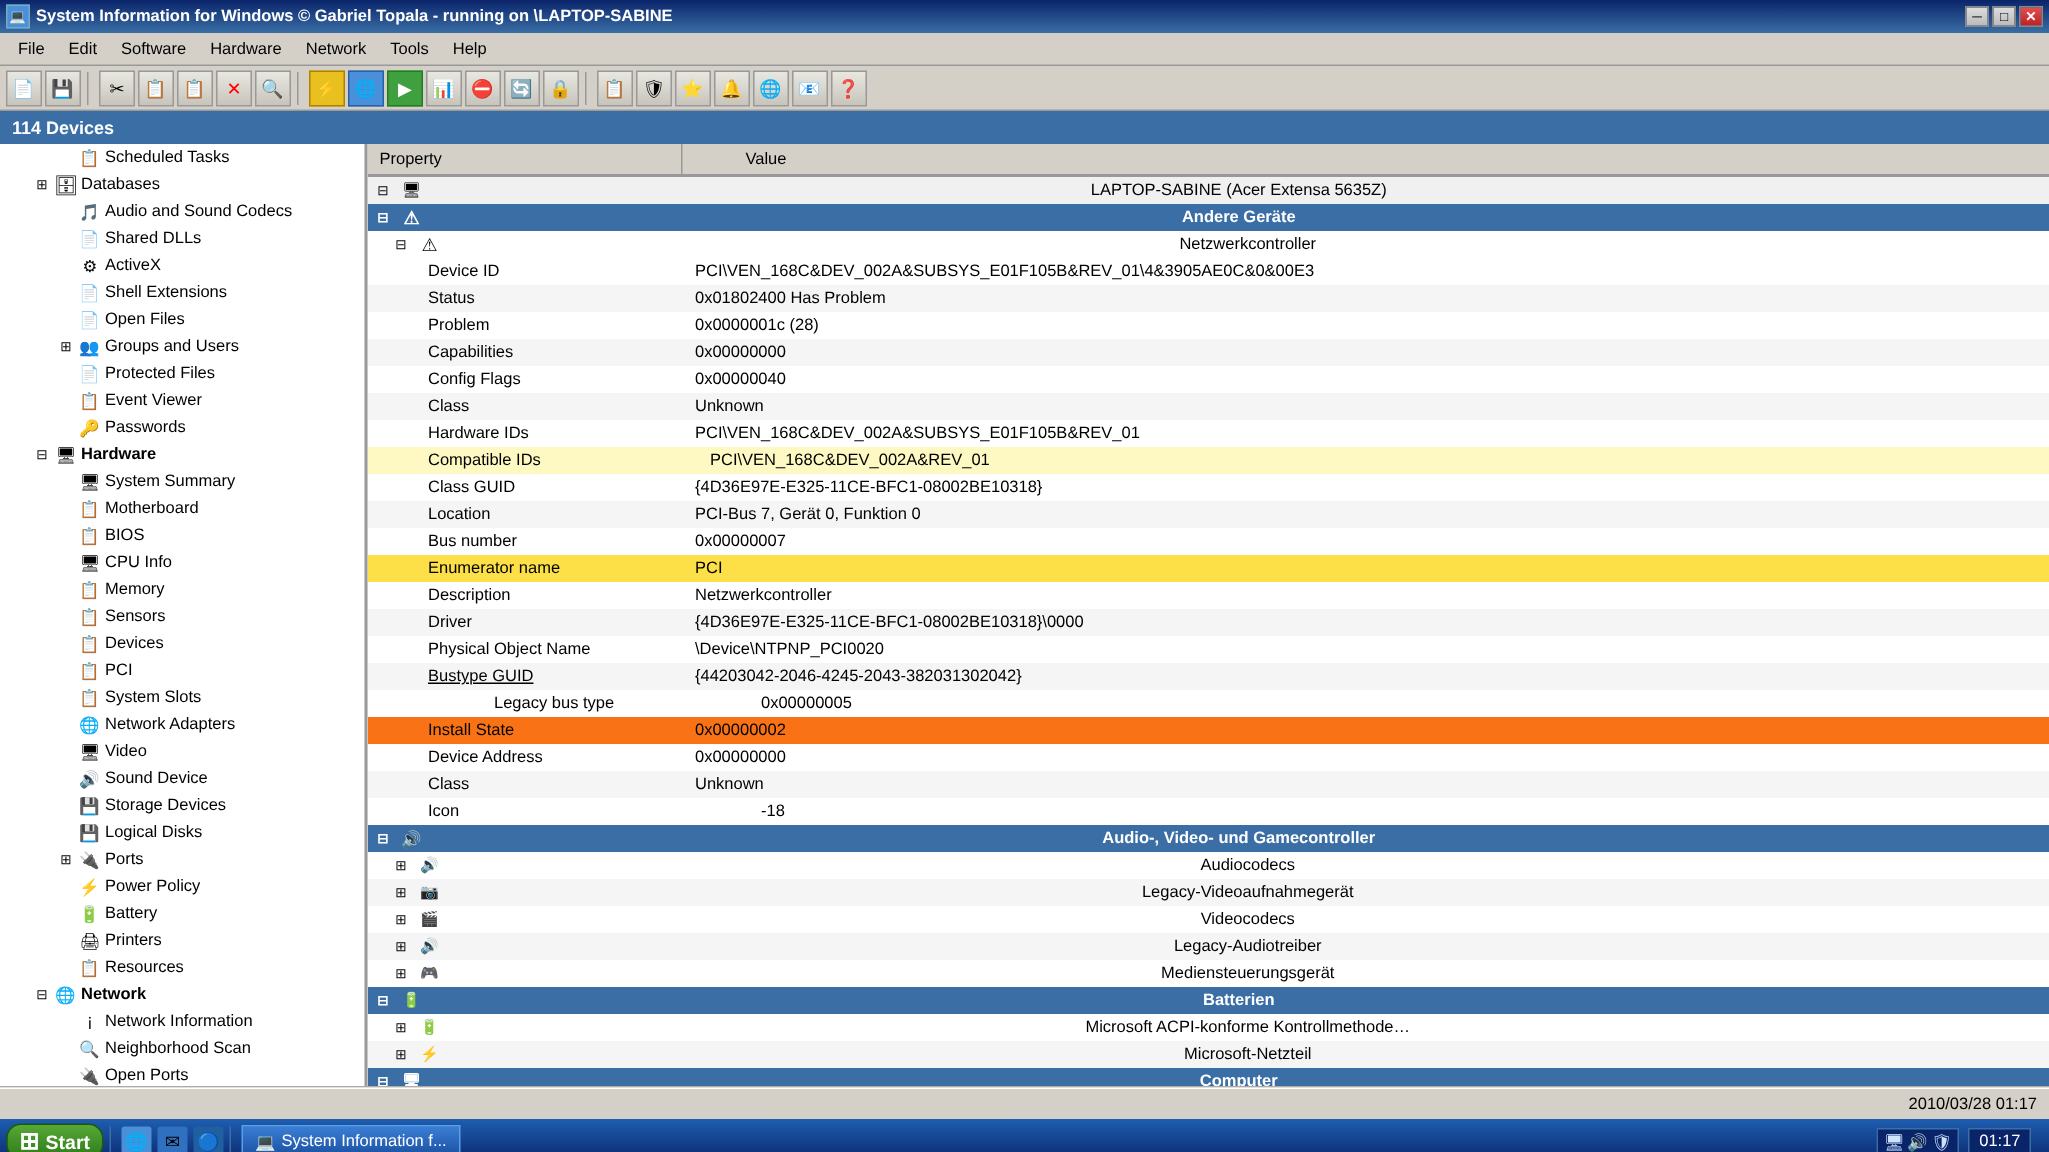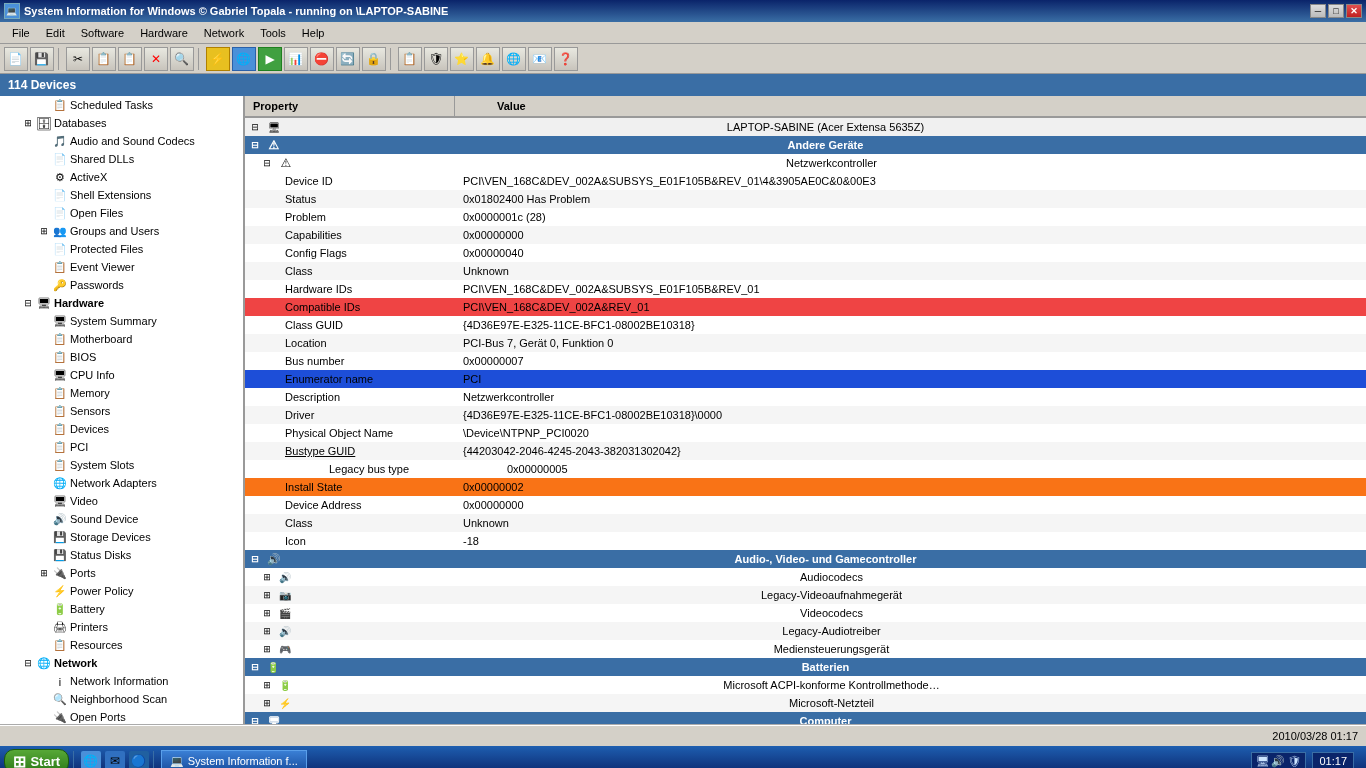"Property" .col-header { font-weight: bold -> normal }
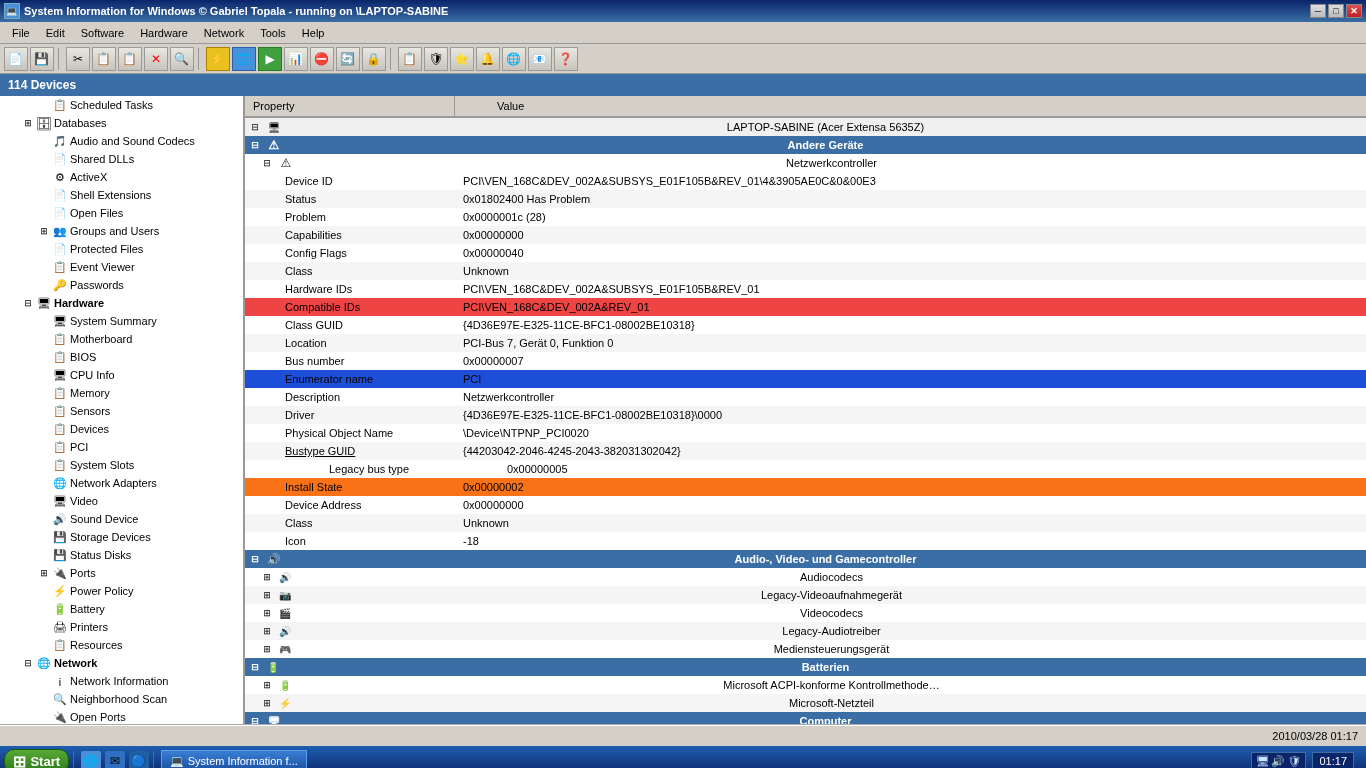"Compatible IDs" div.right-row { background: #ef4444 -> #fef9c3; gap: none -> 10px }
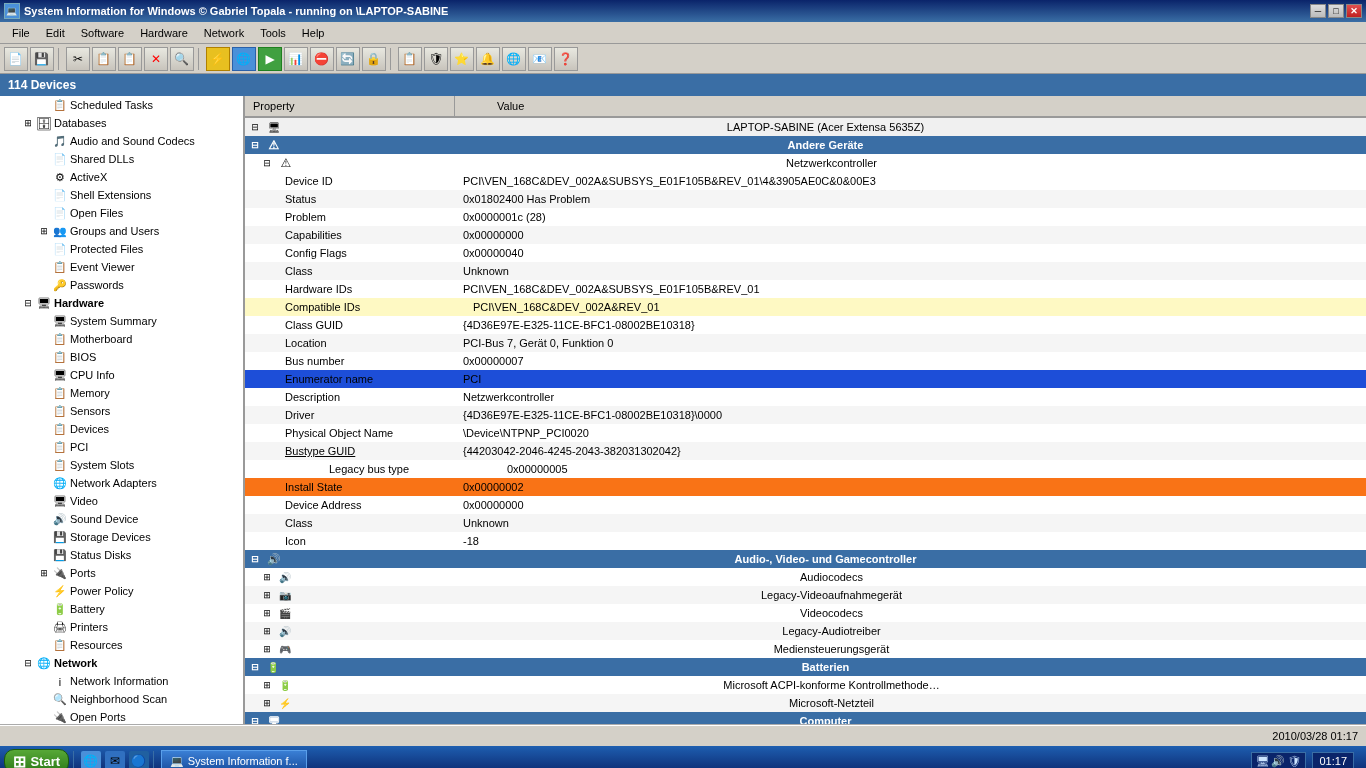"Enumerator name" div.right-row { background: #1d4ed8 -> #fde047 }
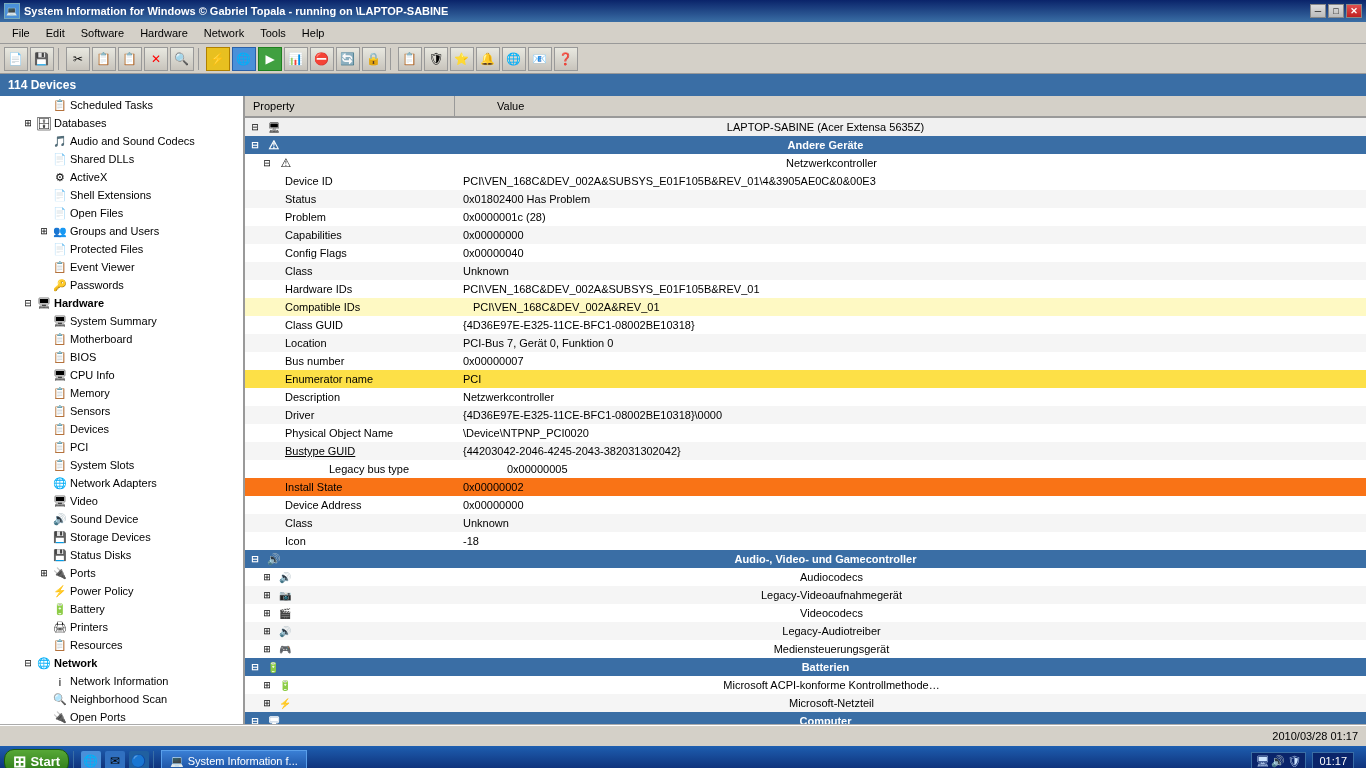"Icon" div.right-row { gap: none -> 44px }
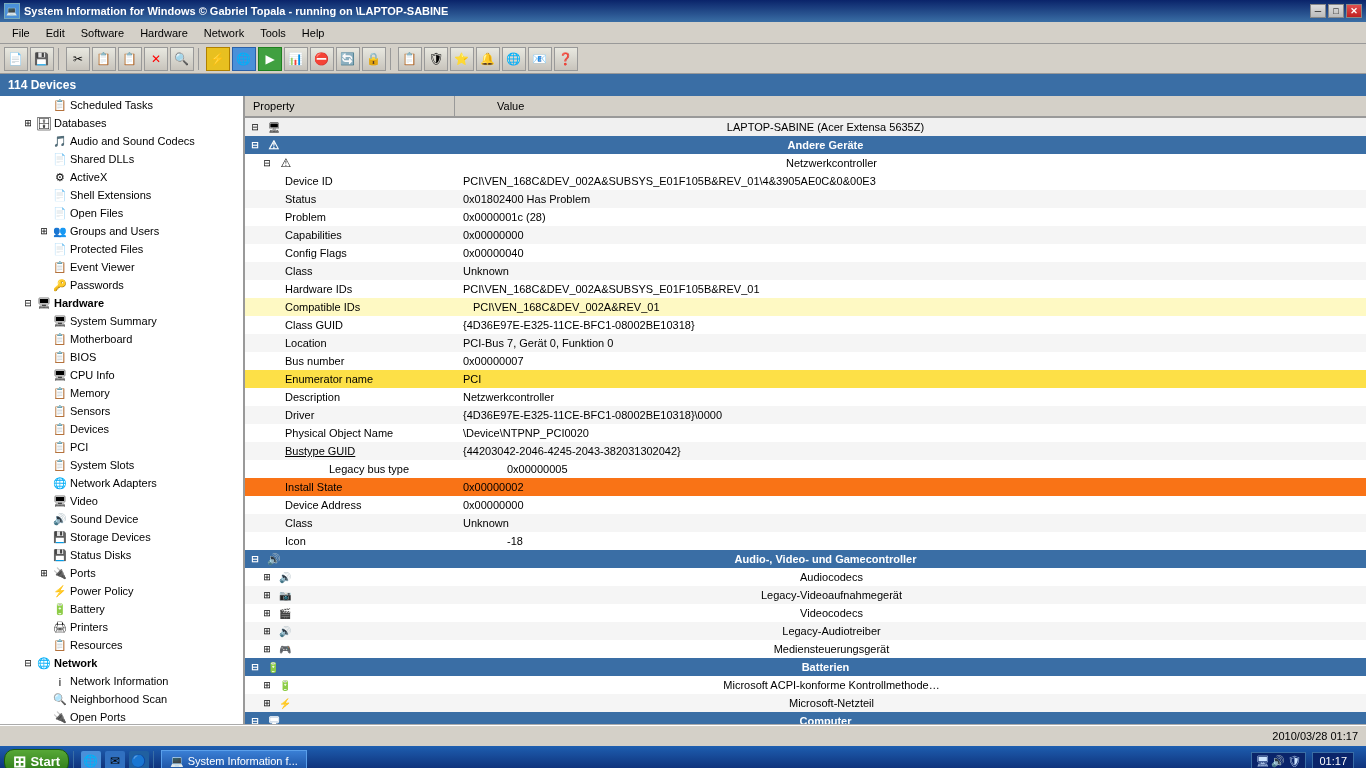"Status Disks" span.tree-label { text: Status -> Logical }
